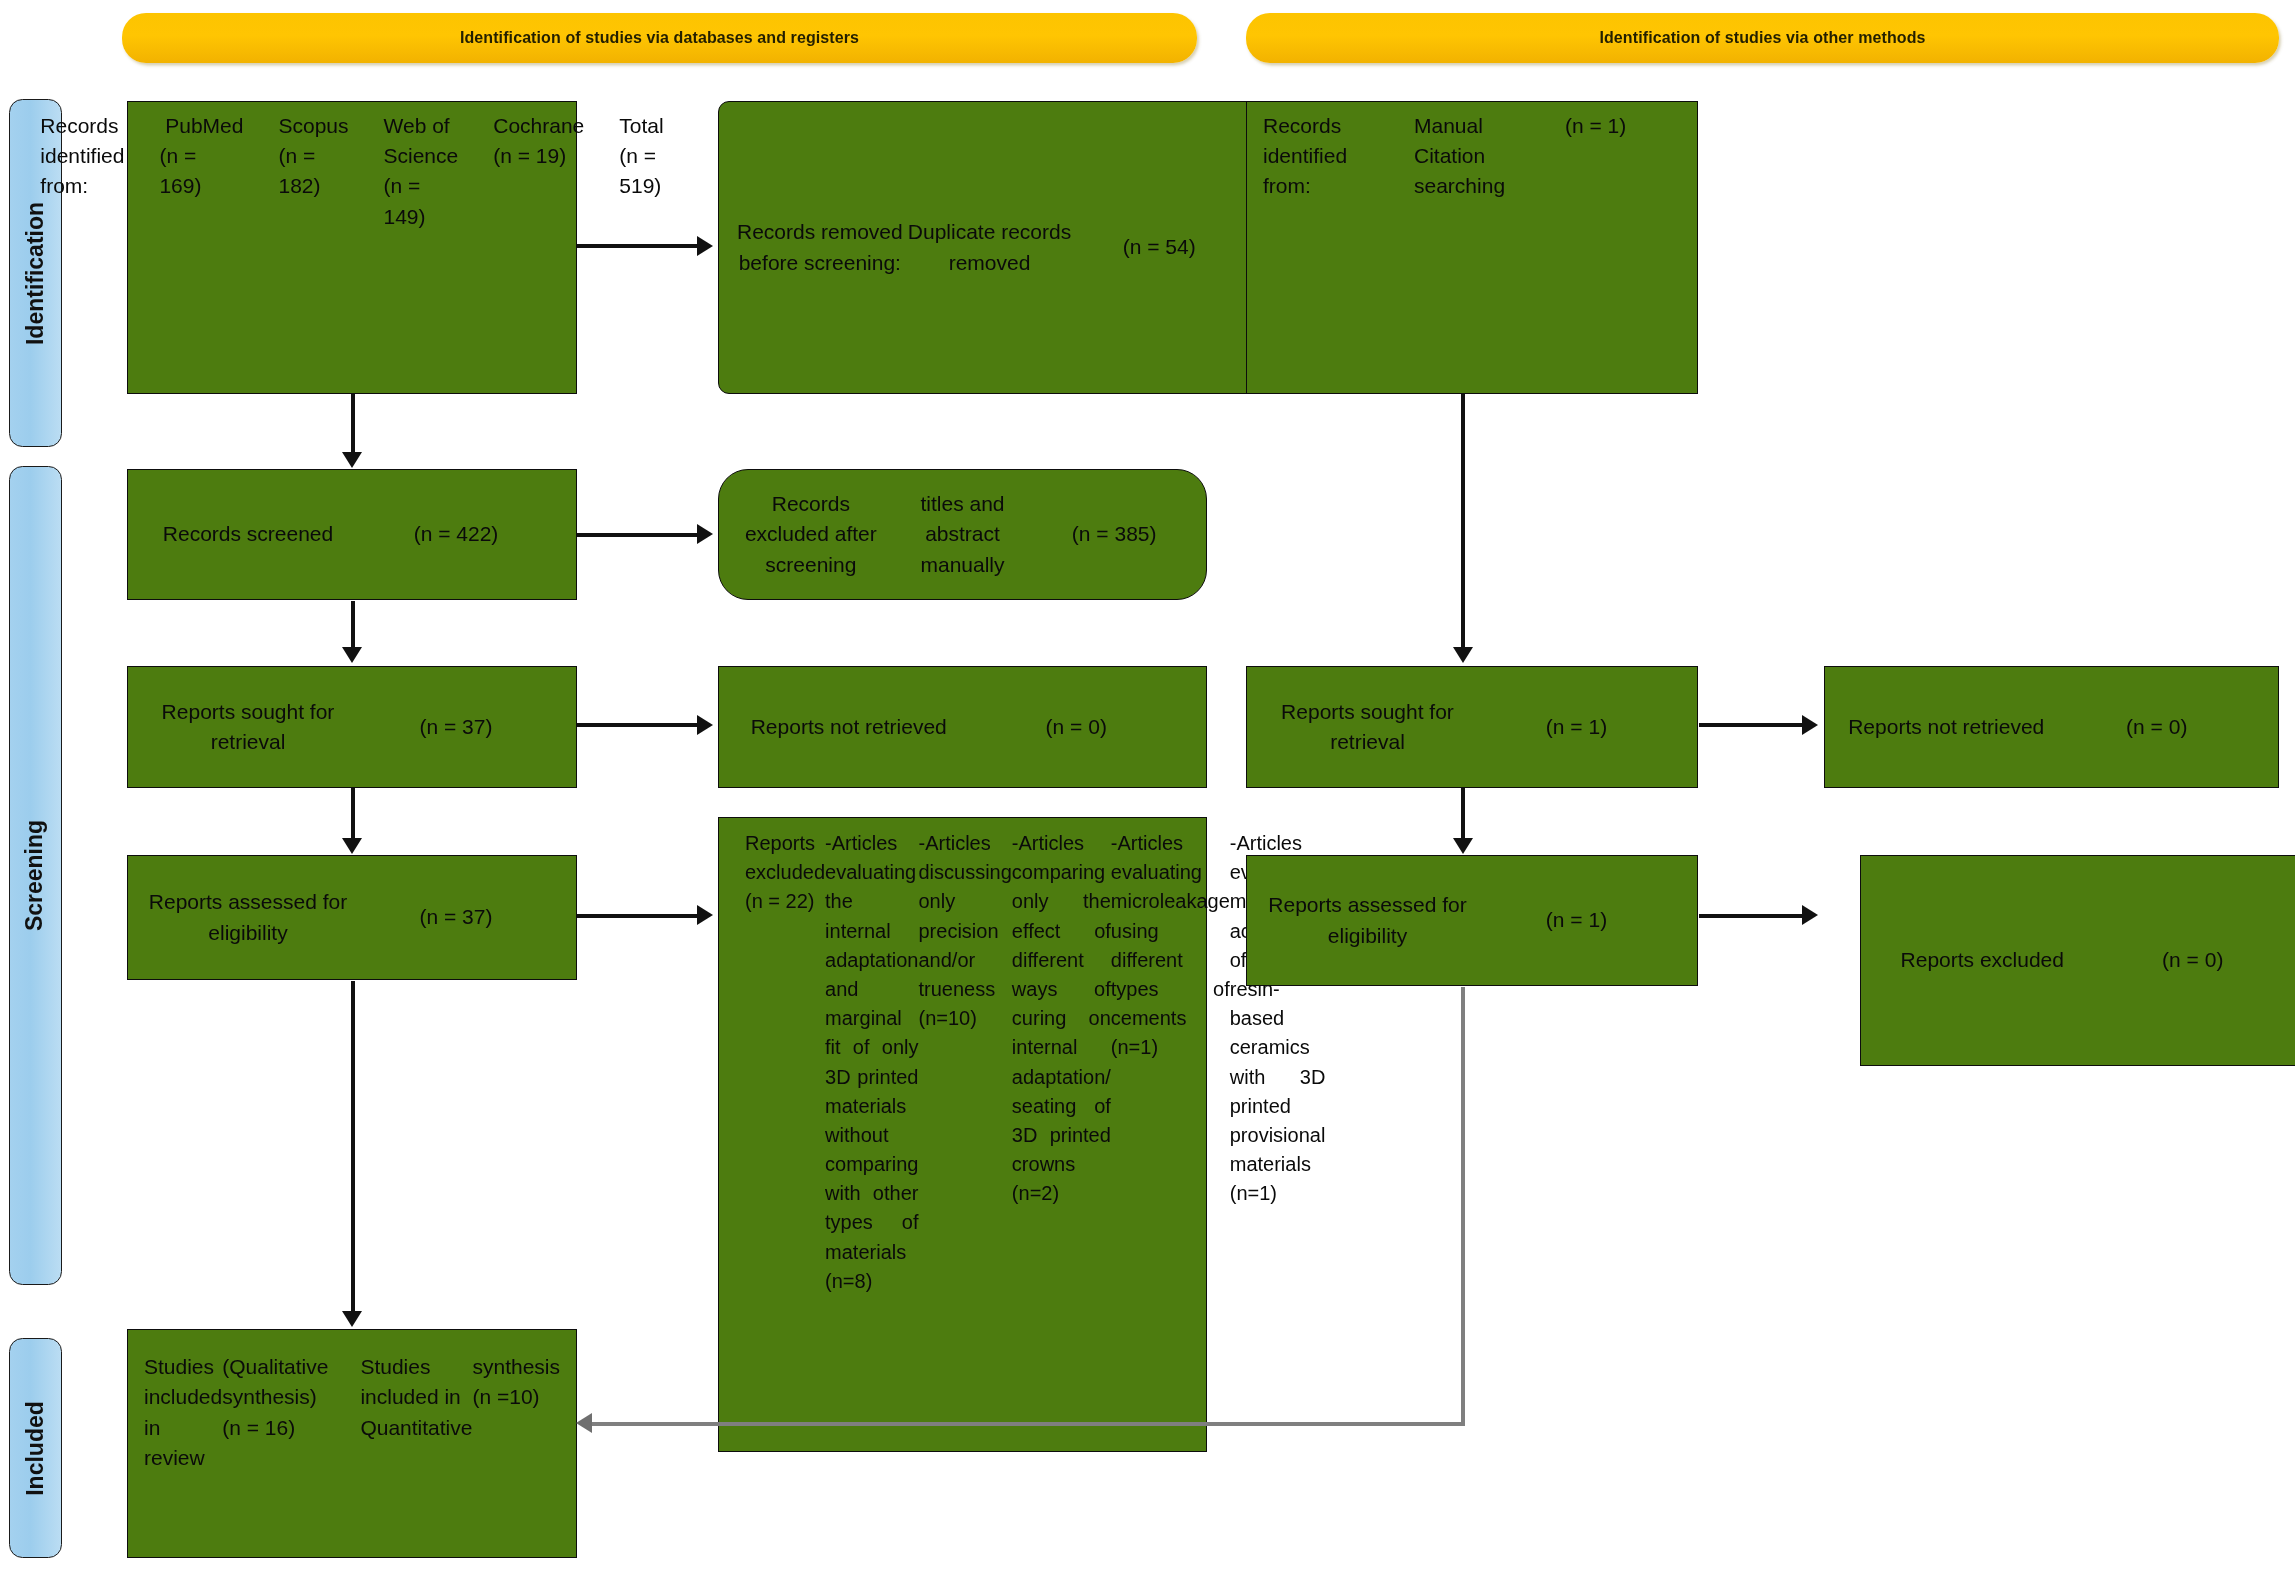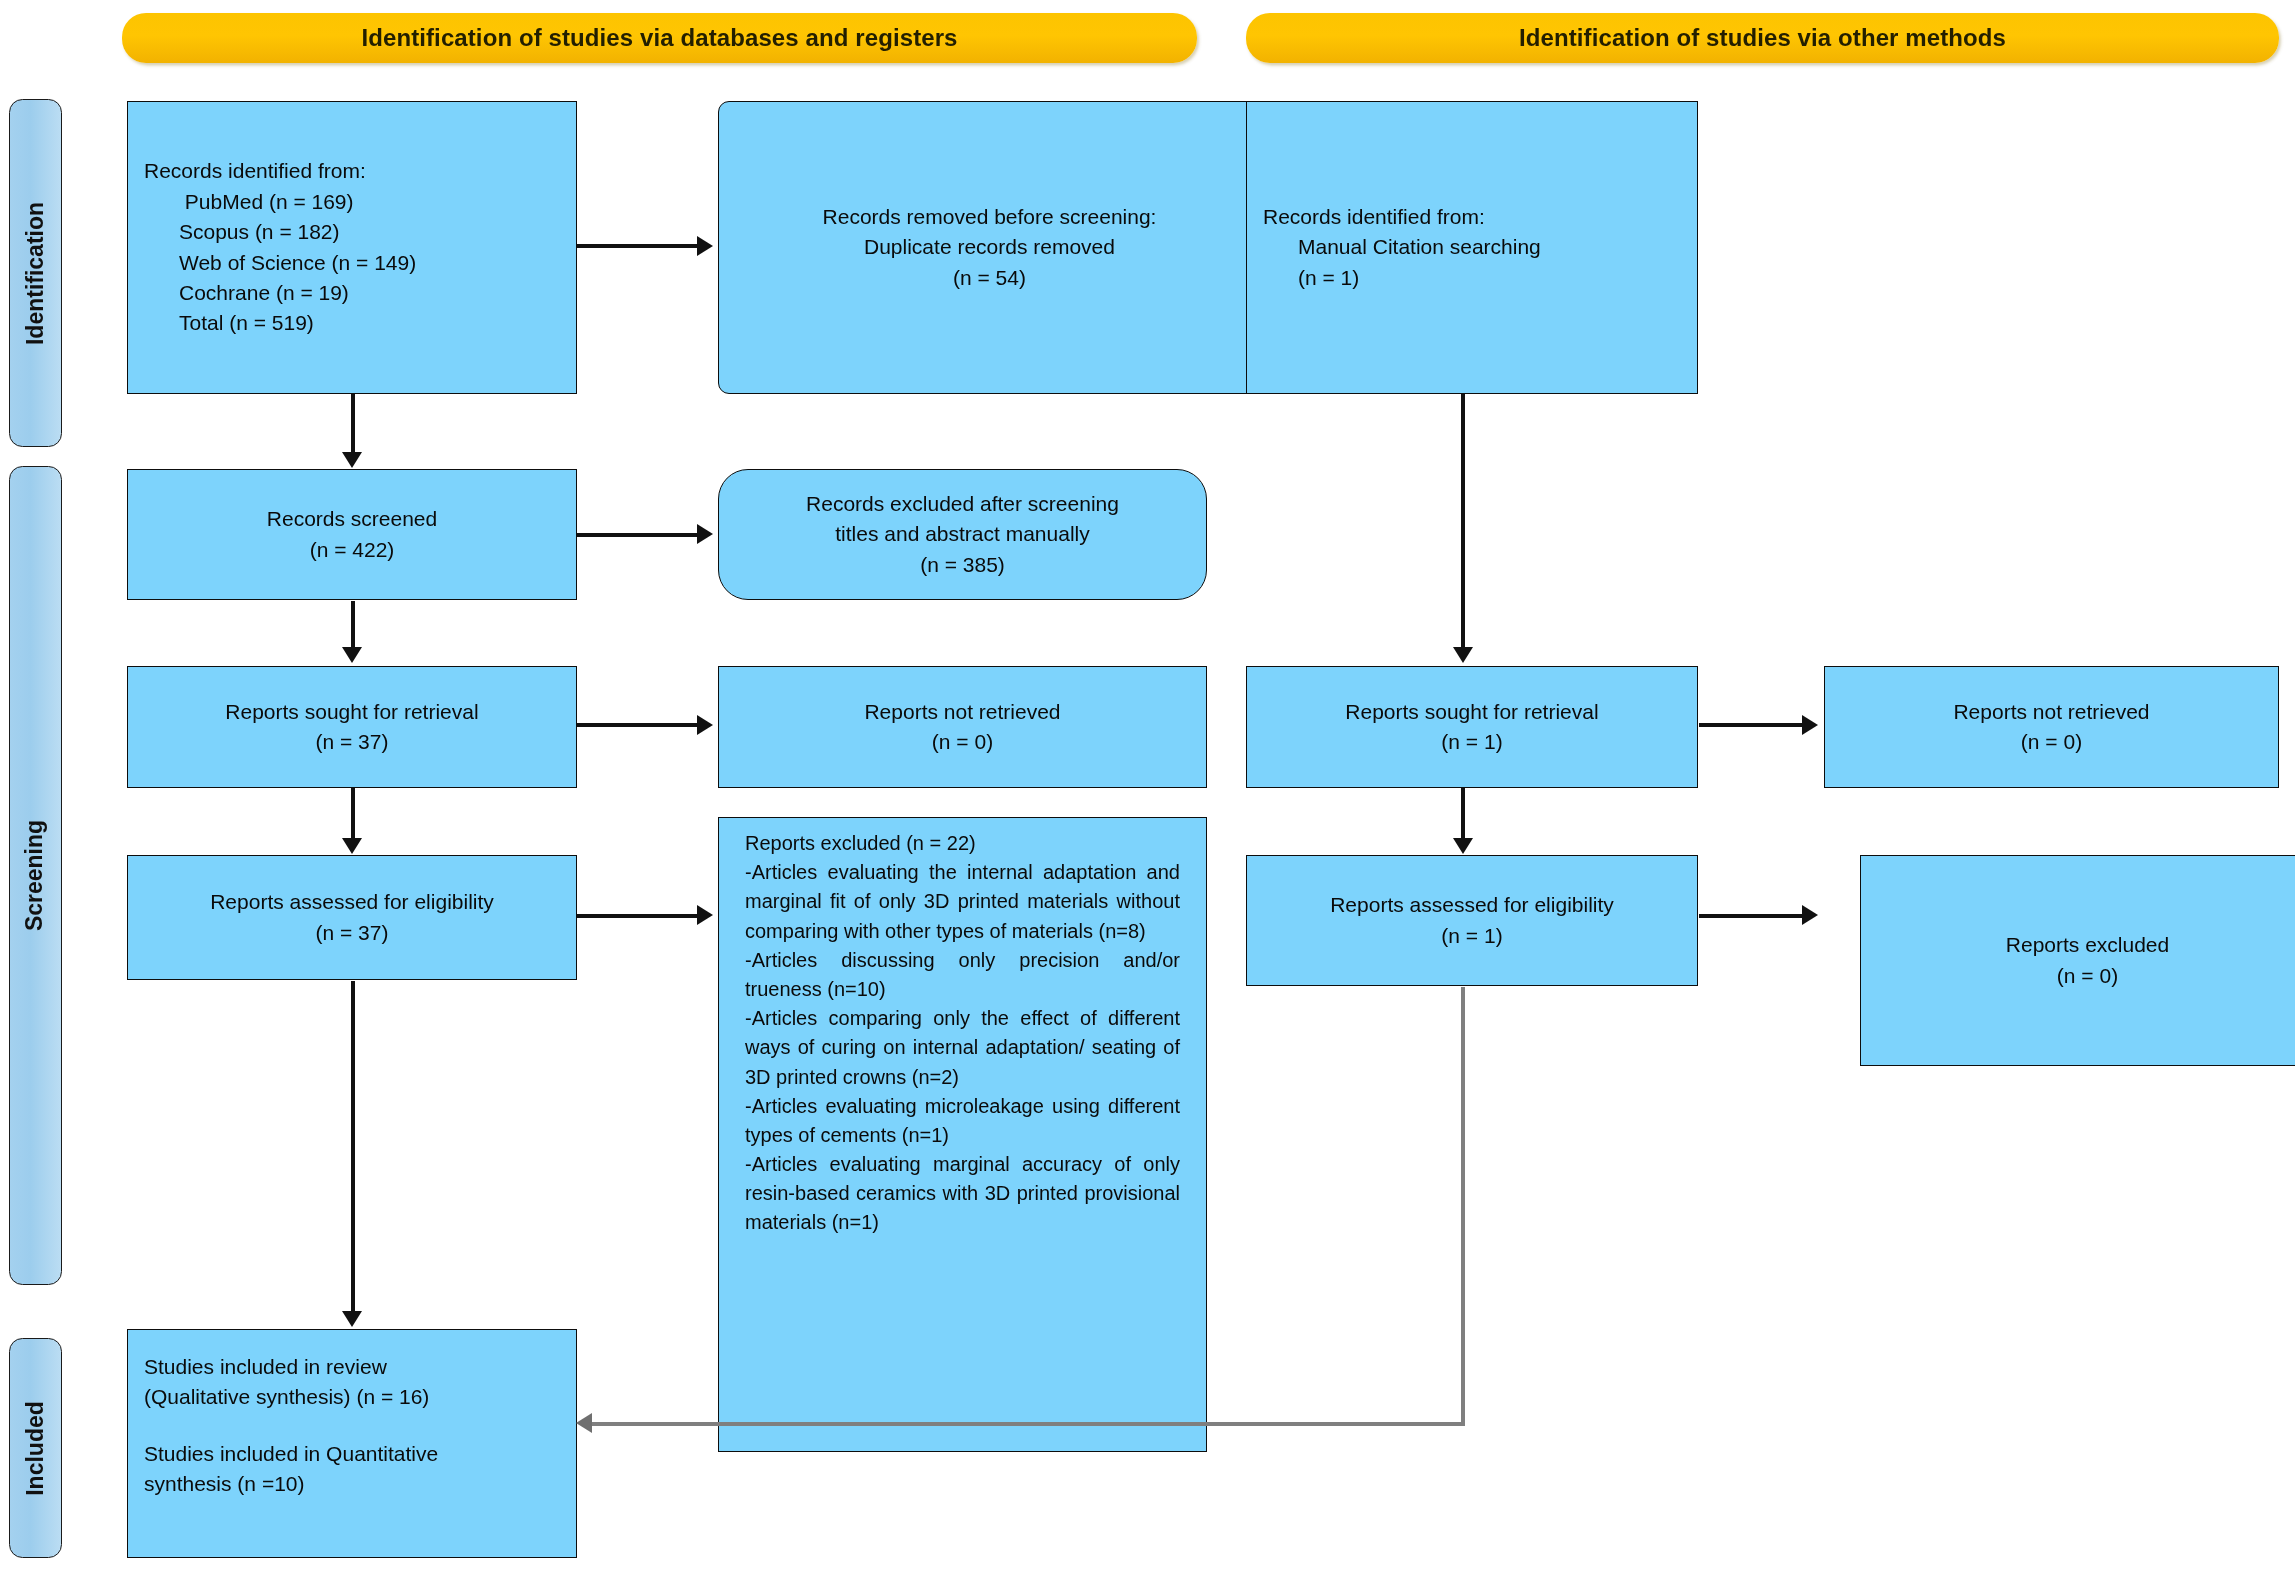"Identification of studies via databases" .banner { font-size: 24px -> 16px }
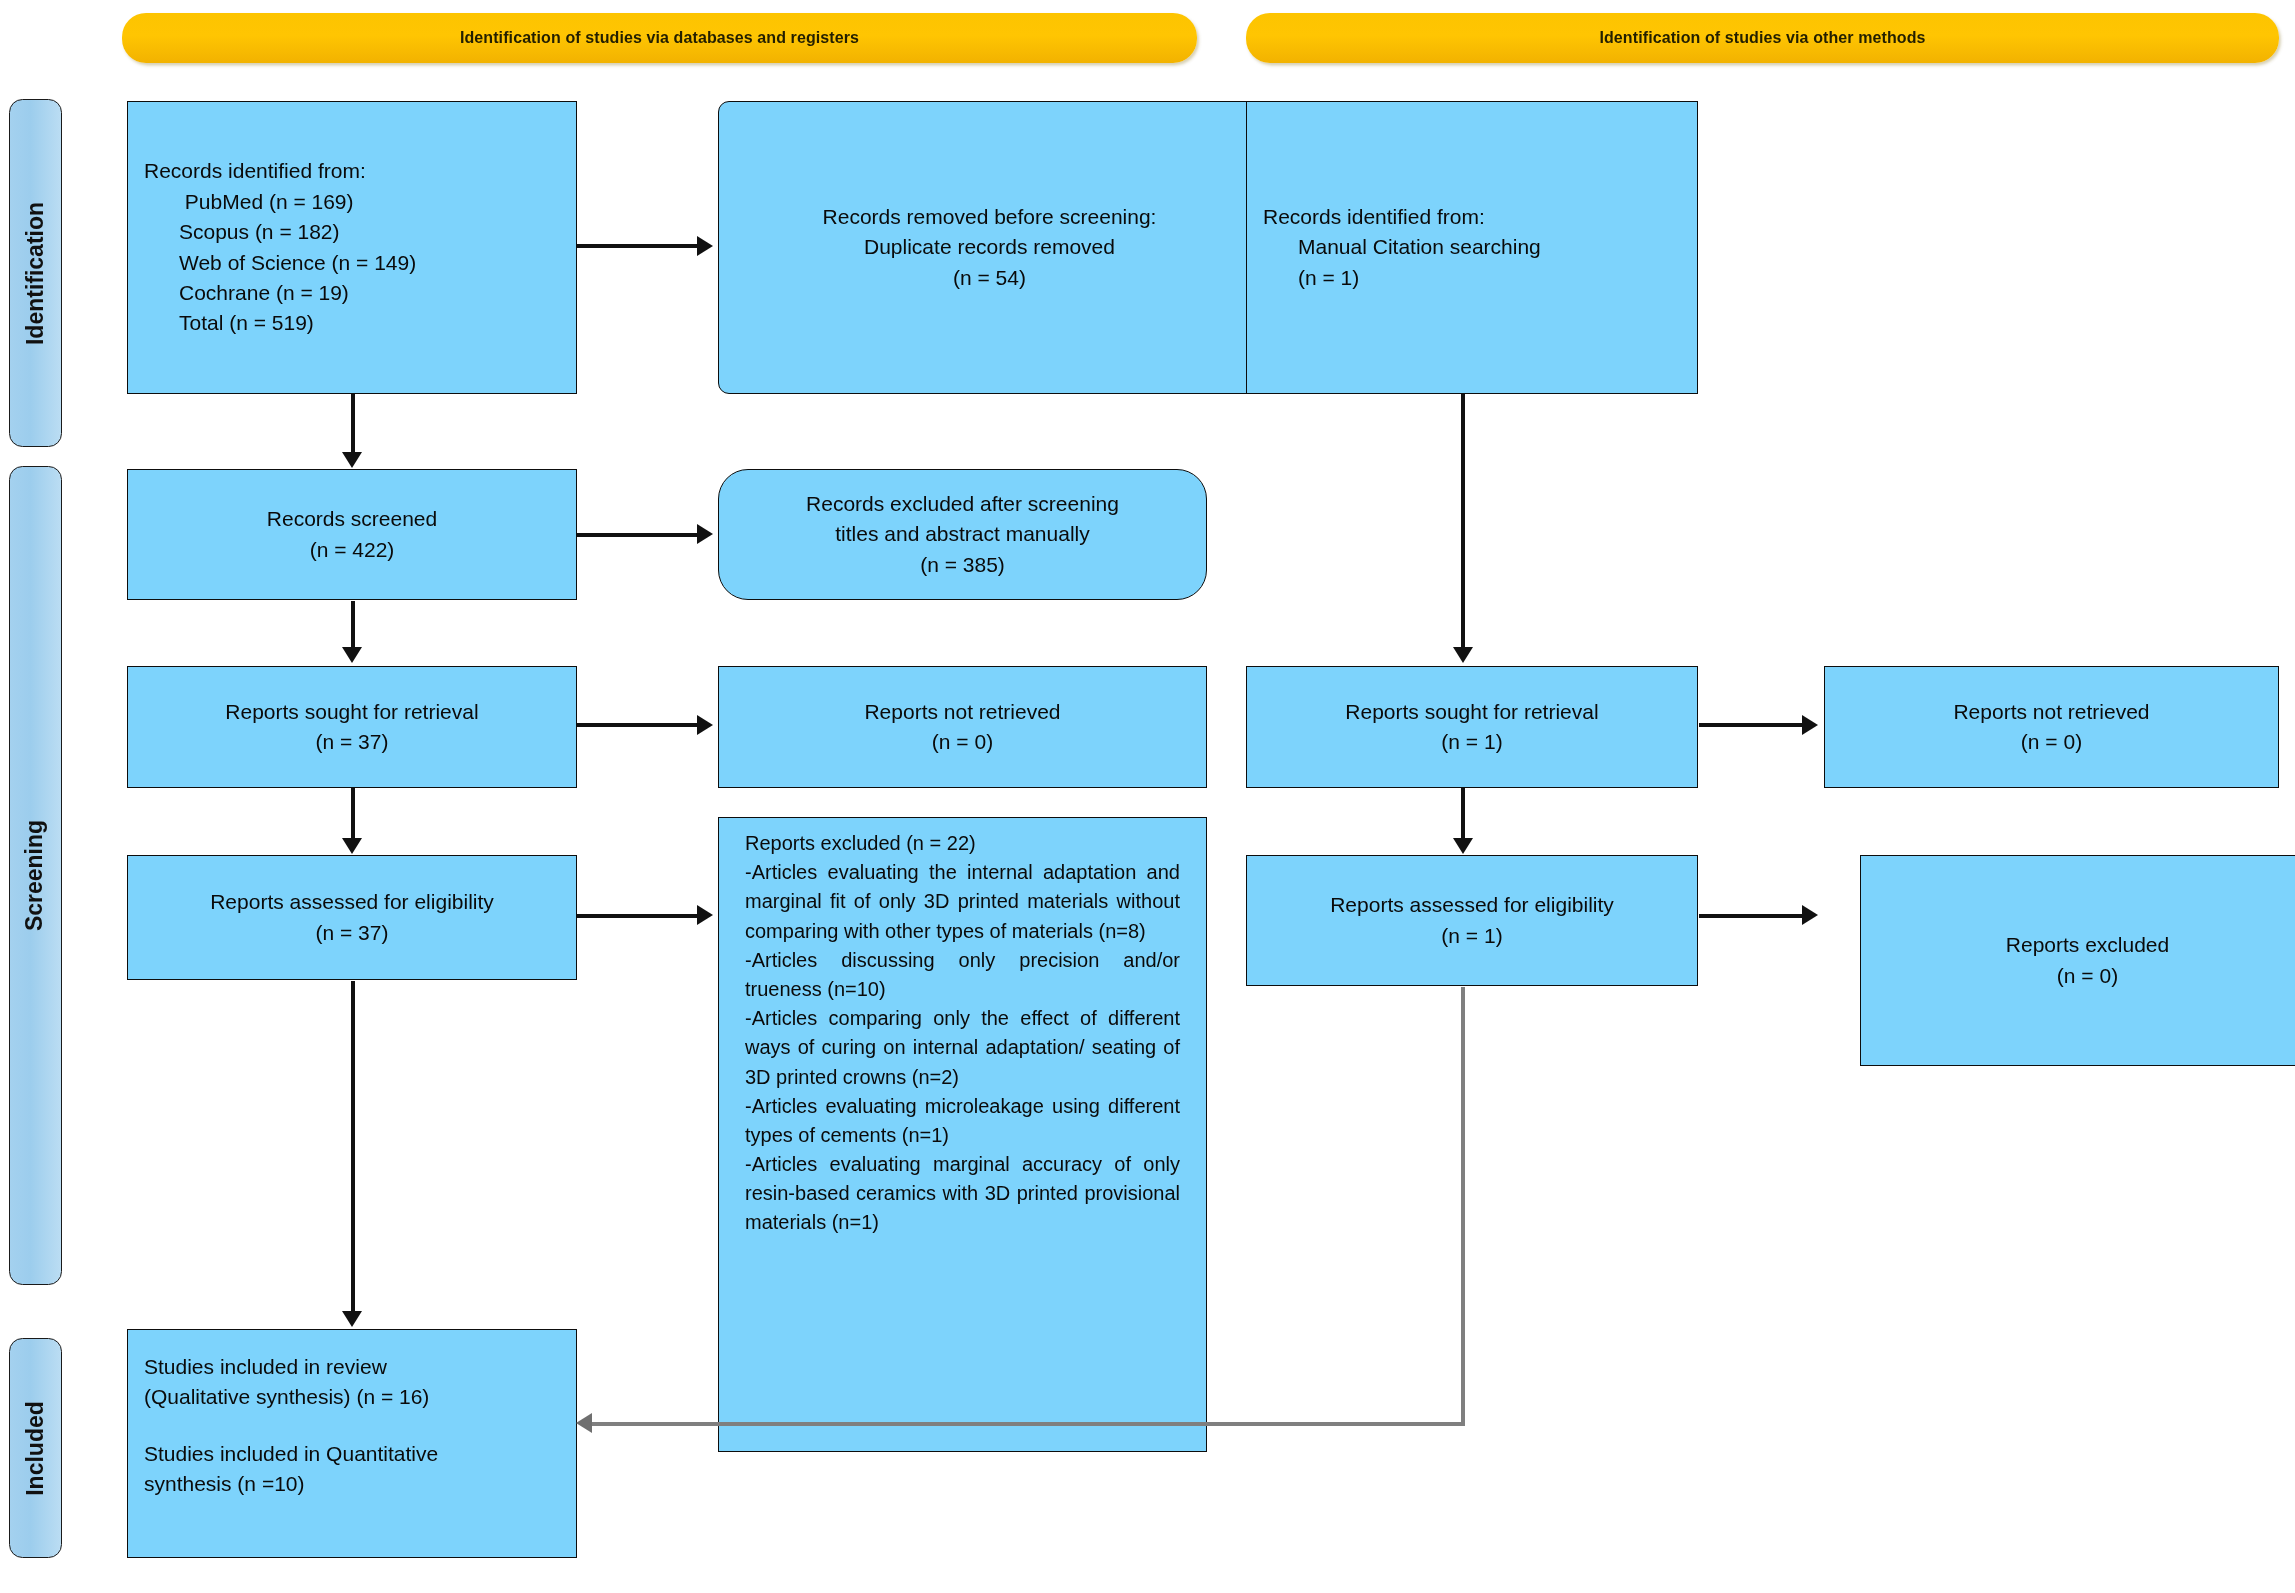"Records identified from:" .box { background: #7dd3fc -> #4d7c0f; flex-direction: column -> none }
